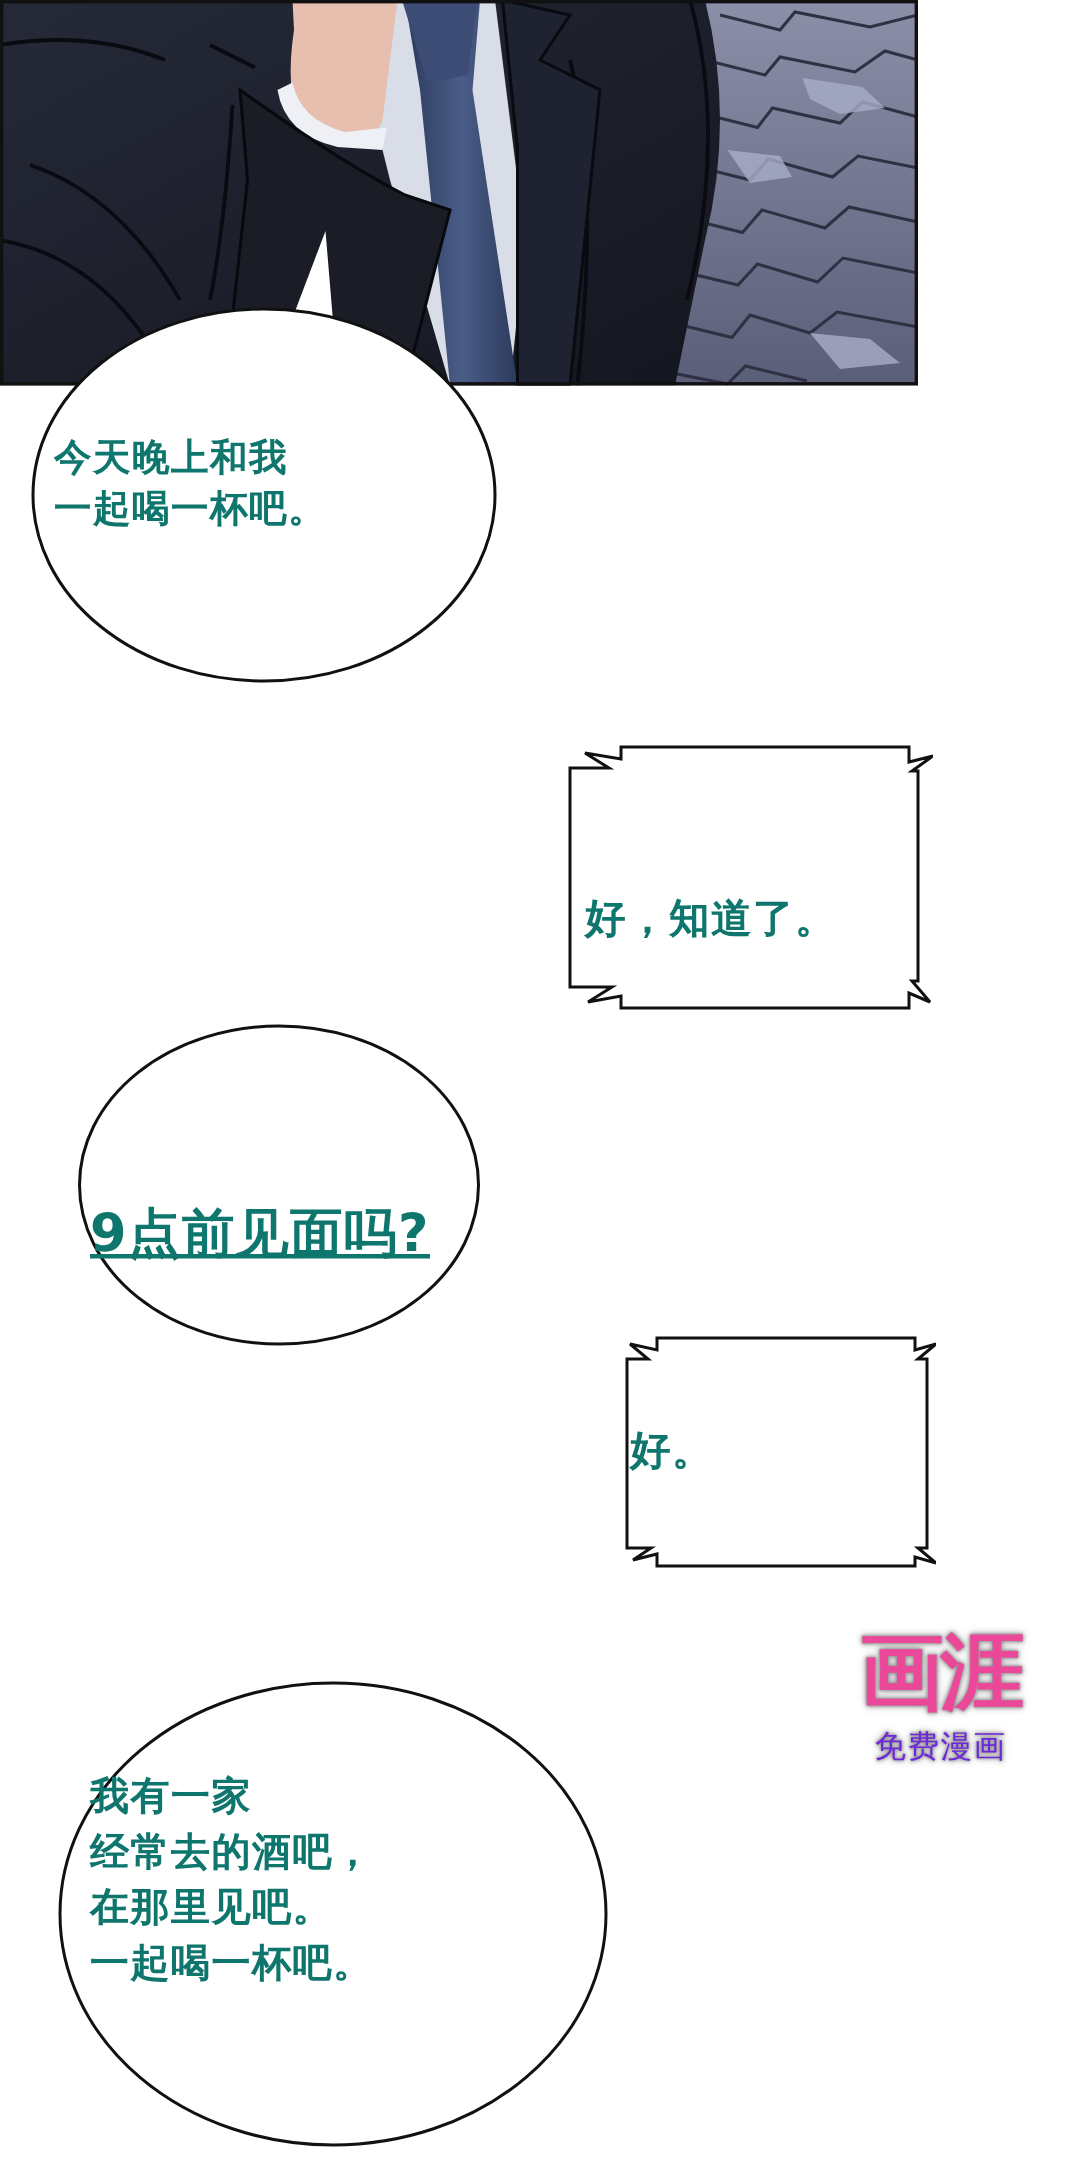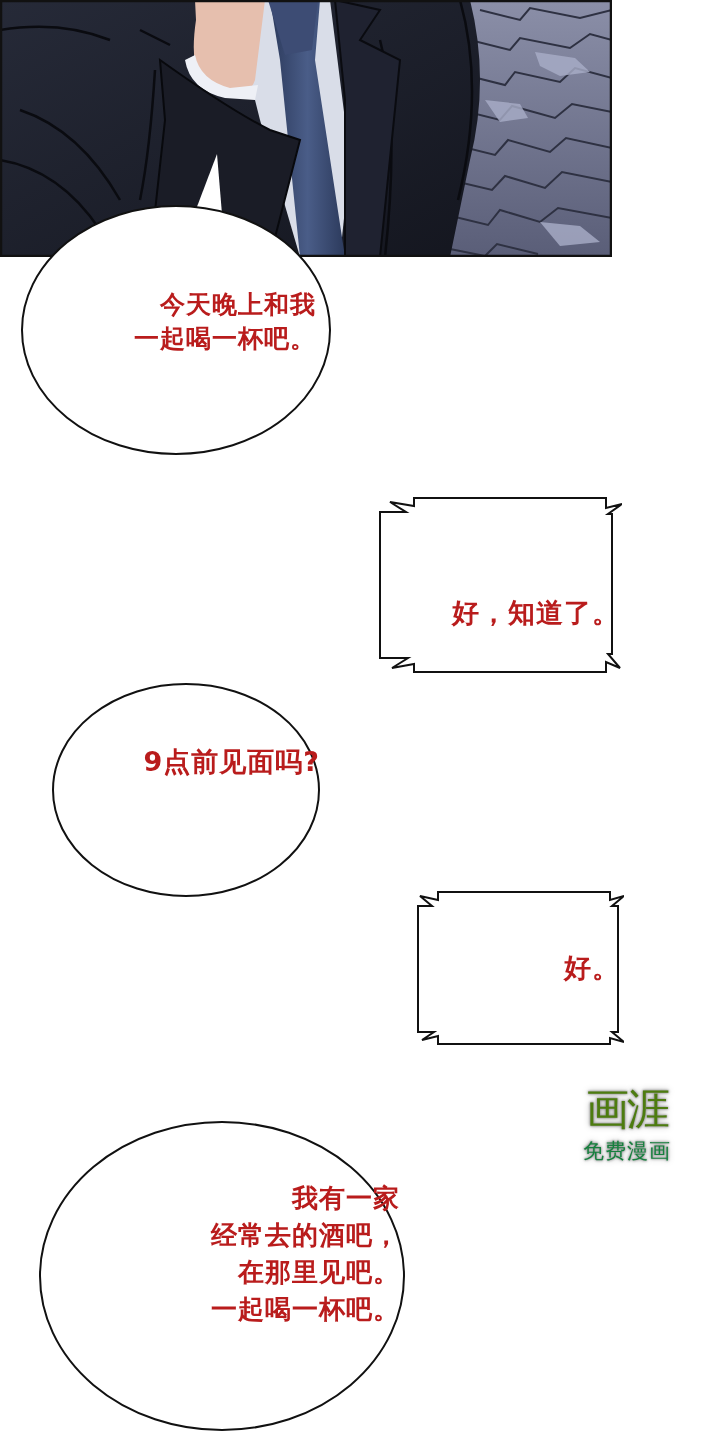"今天晚上和我" .bubble-text { color: #b91c1c -> #0f766e; text-align: right -> left }
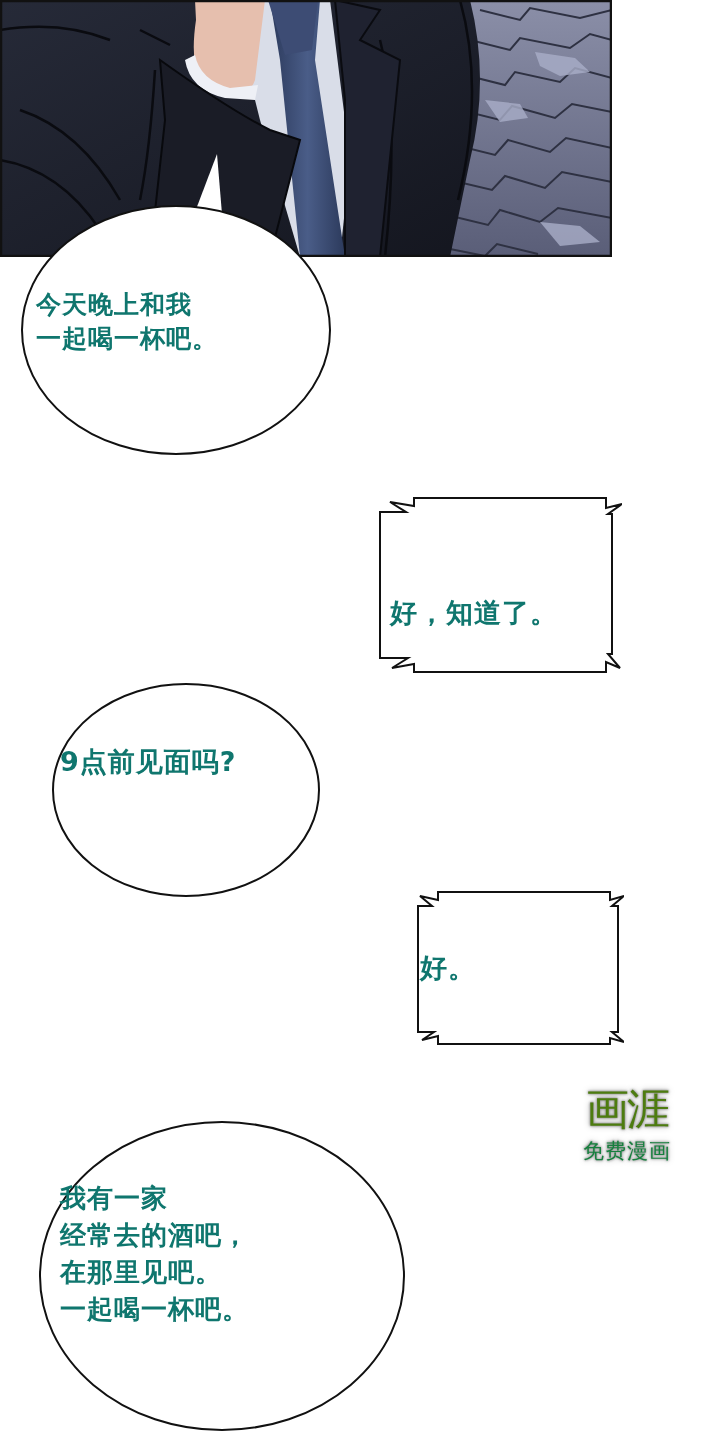"9点前见面吗?" div.bubble-text { font-size: 27px -> 35px; text-decoration: none -> underline; top: 744px -> 800px }
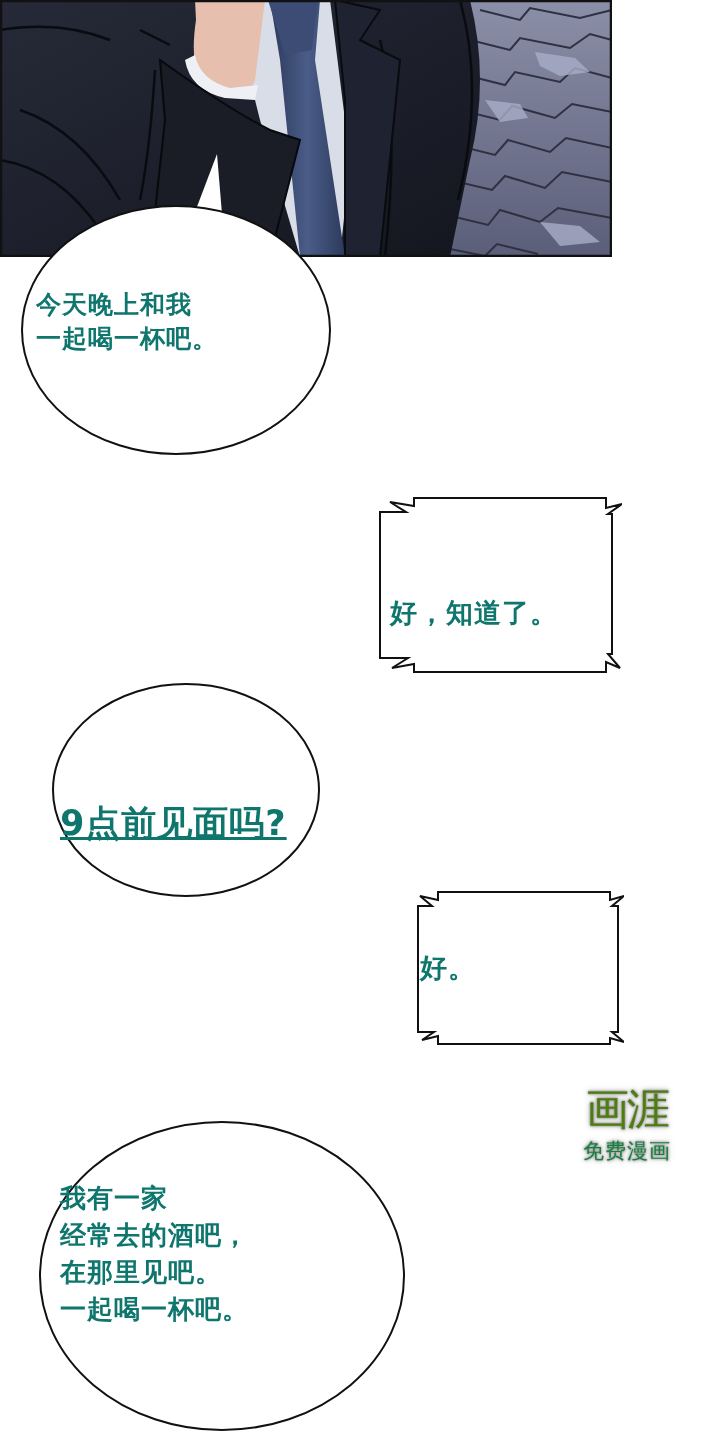"画涯" .wm-logo { color: #4d7c0f -> #ec4899; font-size: 43px -> 56px; font-weight: normal -> bold }
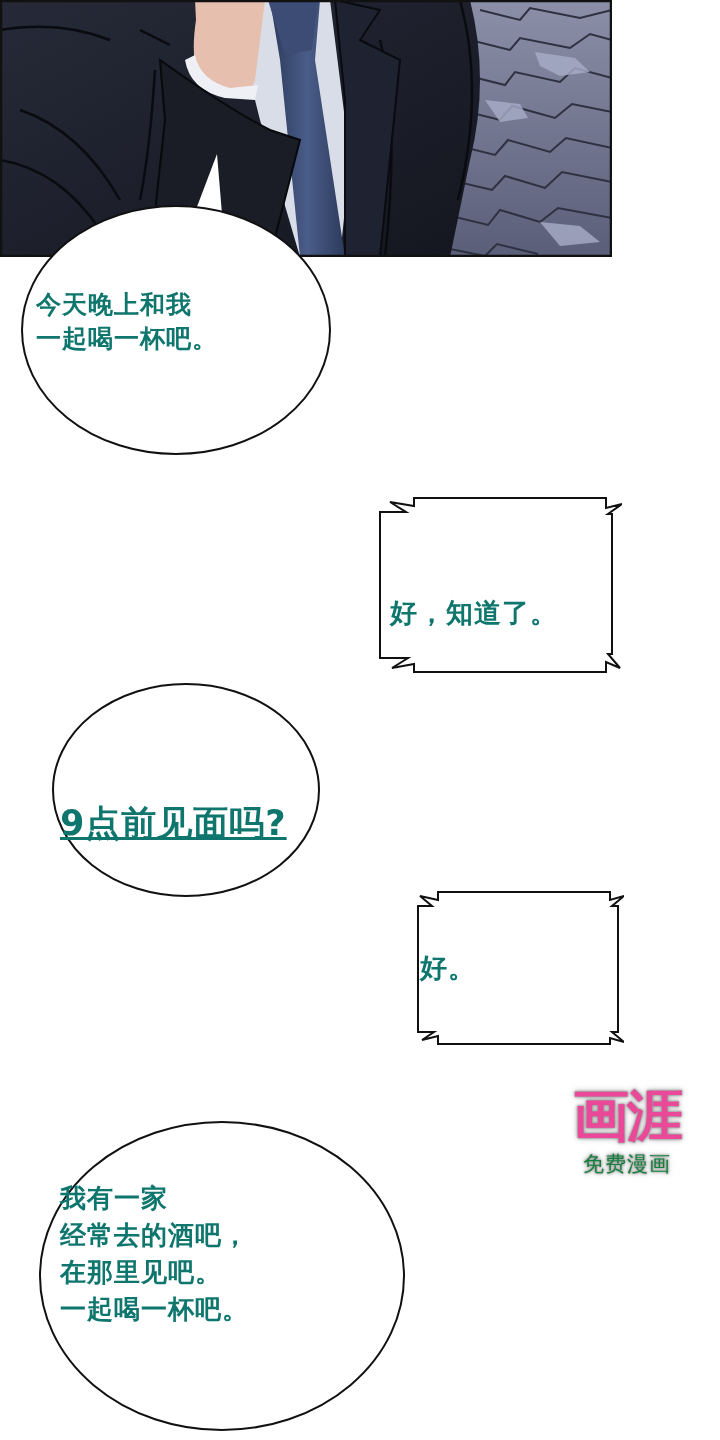"免费漫画" .wm-sub { color: #15803d -> #6d28d9 }
